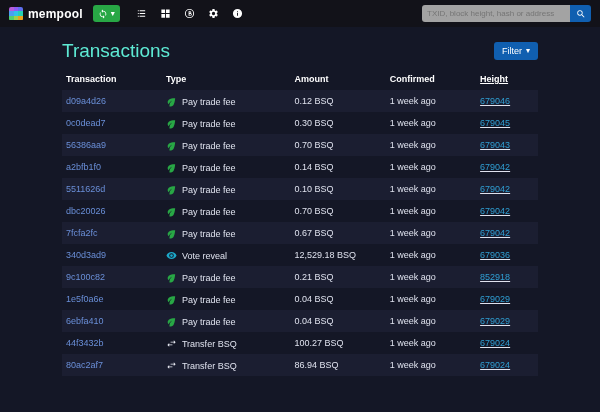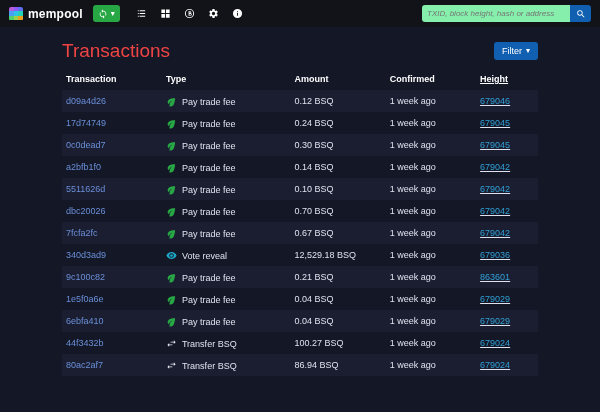"TXID, block height, hash or" .search-input { background: #86efac -> #a3a3a3; font-style: italic -> none }
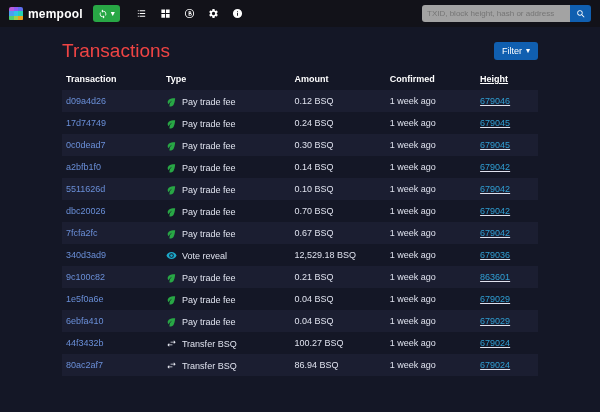"Transactions" .page-title { color: #ef4444 -> #5eead4 }
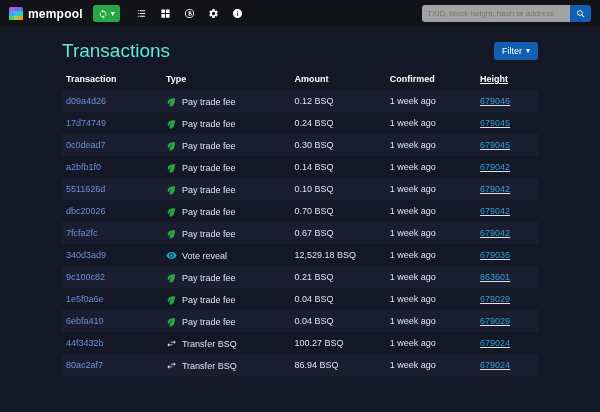"17d74749" tr { html: <tr> <td><a>17d74749</a></td> <td><span><svg> <path></path> </svg></span><span>Pay trade fee</span></td> <td>0.24 BSQ</td> <td>1 week ago</td> <td><a>679045</a></td> </tr> -> none }
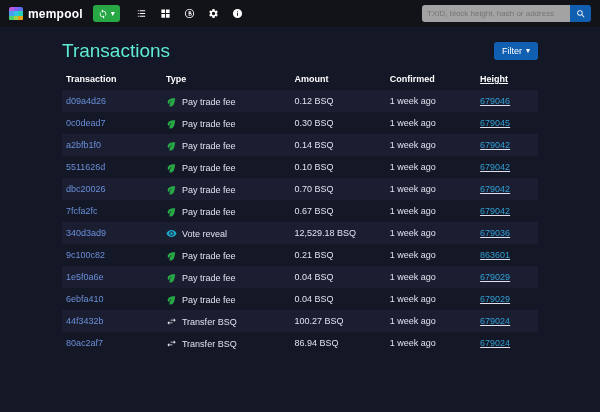"56386aa9" tr { html: none -> <tr> <td><a>56386aa9</a></td> <td><span><svg> <path></path> </svg></span><span>Pay trade fee</span></td> <td>0.70 BSQ</td> <td>1 week ago</td> <td><a>679043</a></td> </tr> }
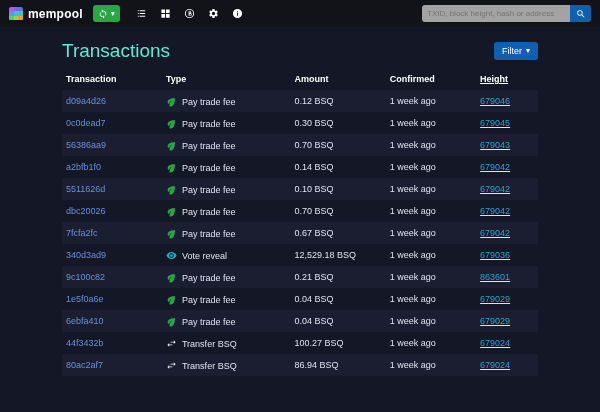"863601" a.height { text: 863601 -> 852918 }
